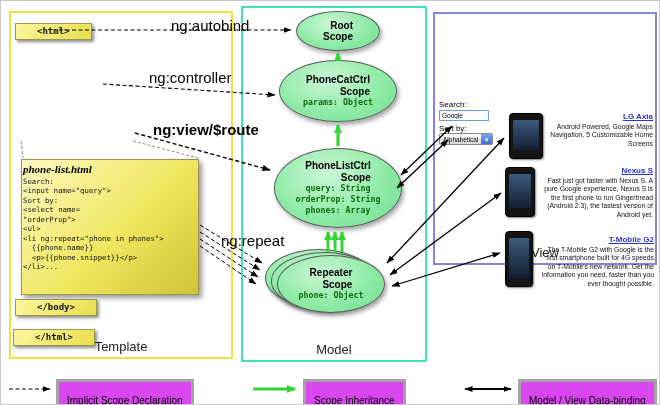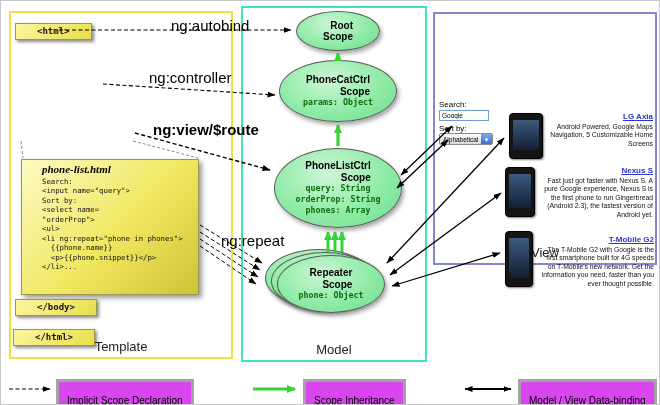"phone-list.html" .codeblock { padding: 3px 20px -> 3px 1px }
